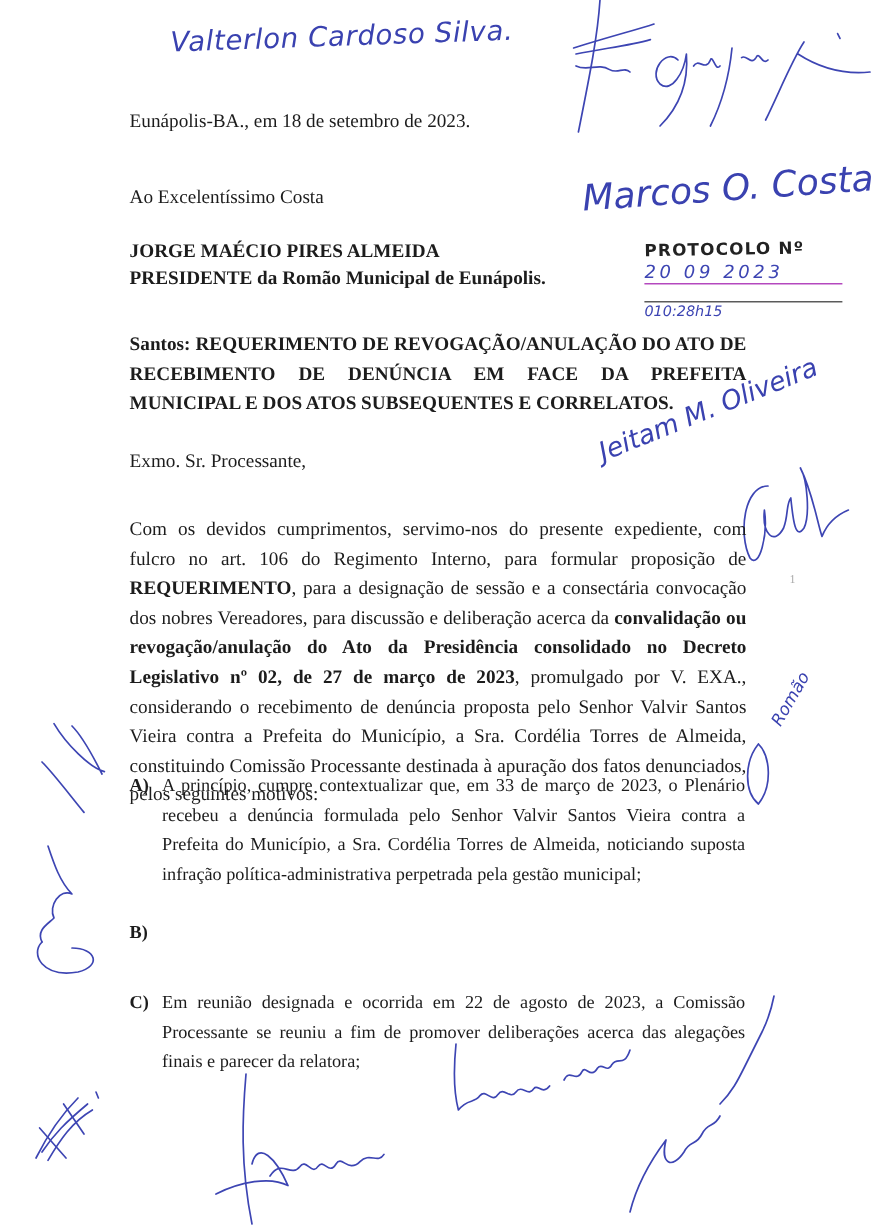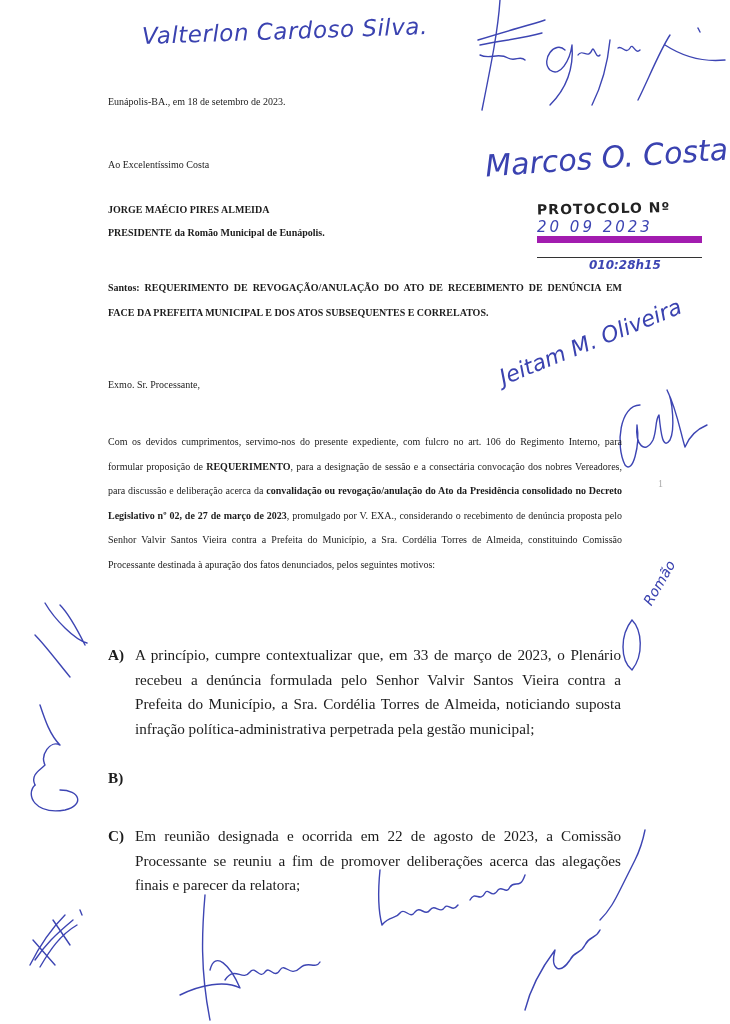"Eunápolis-BA., em 18 de setembro" .txt { font-size: 10px -> 16px }
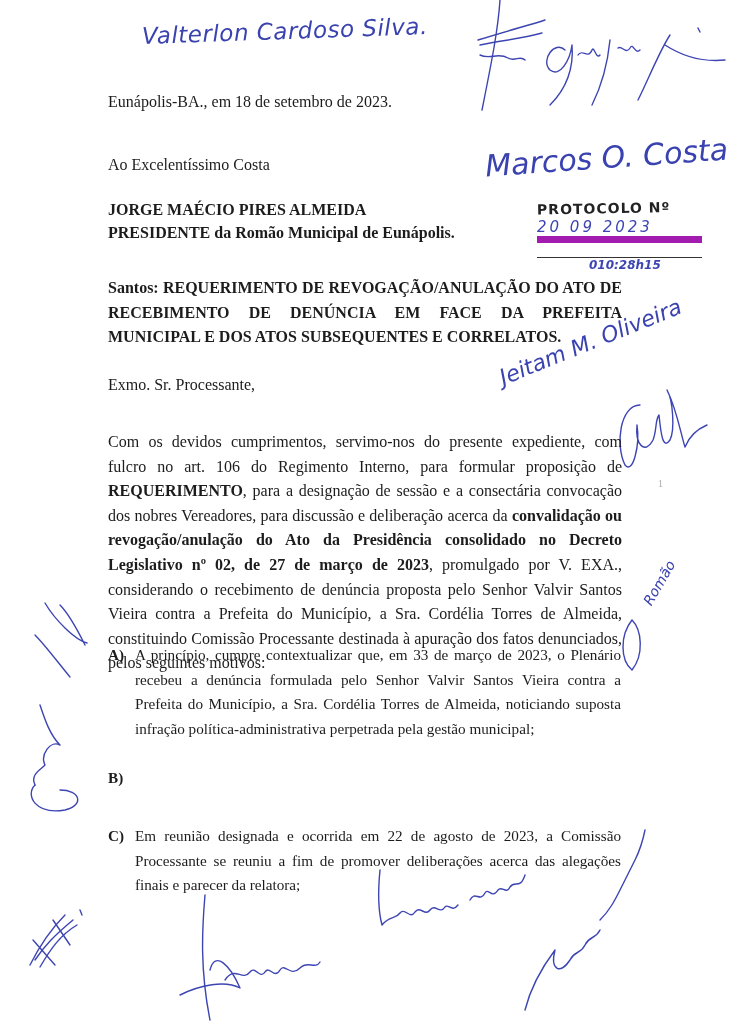"20 09 2023" div { border-bottom: 7px solid #a21caf -> 1px solid #a21caf }
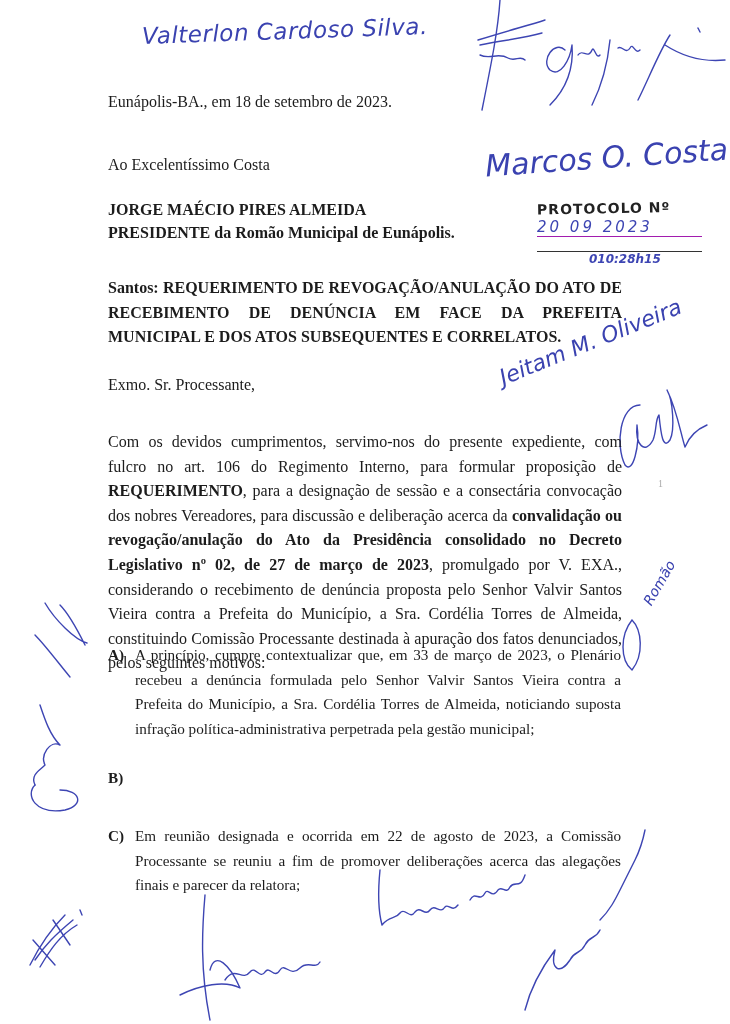"010:28h15" div { font-weight: bold -> normal; margin-left: 52px -> none }
